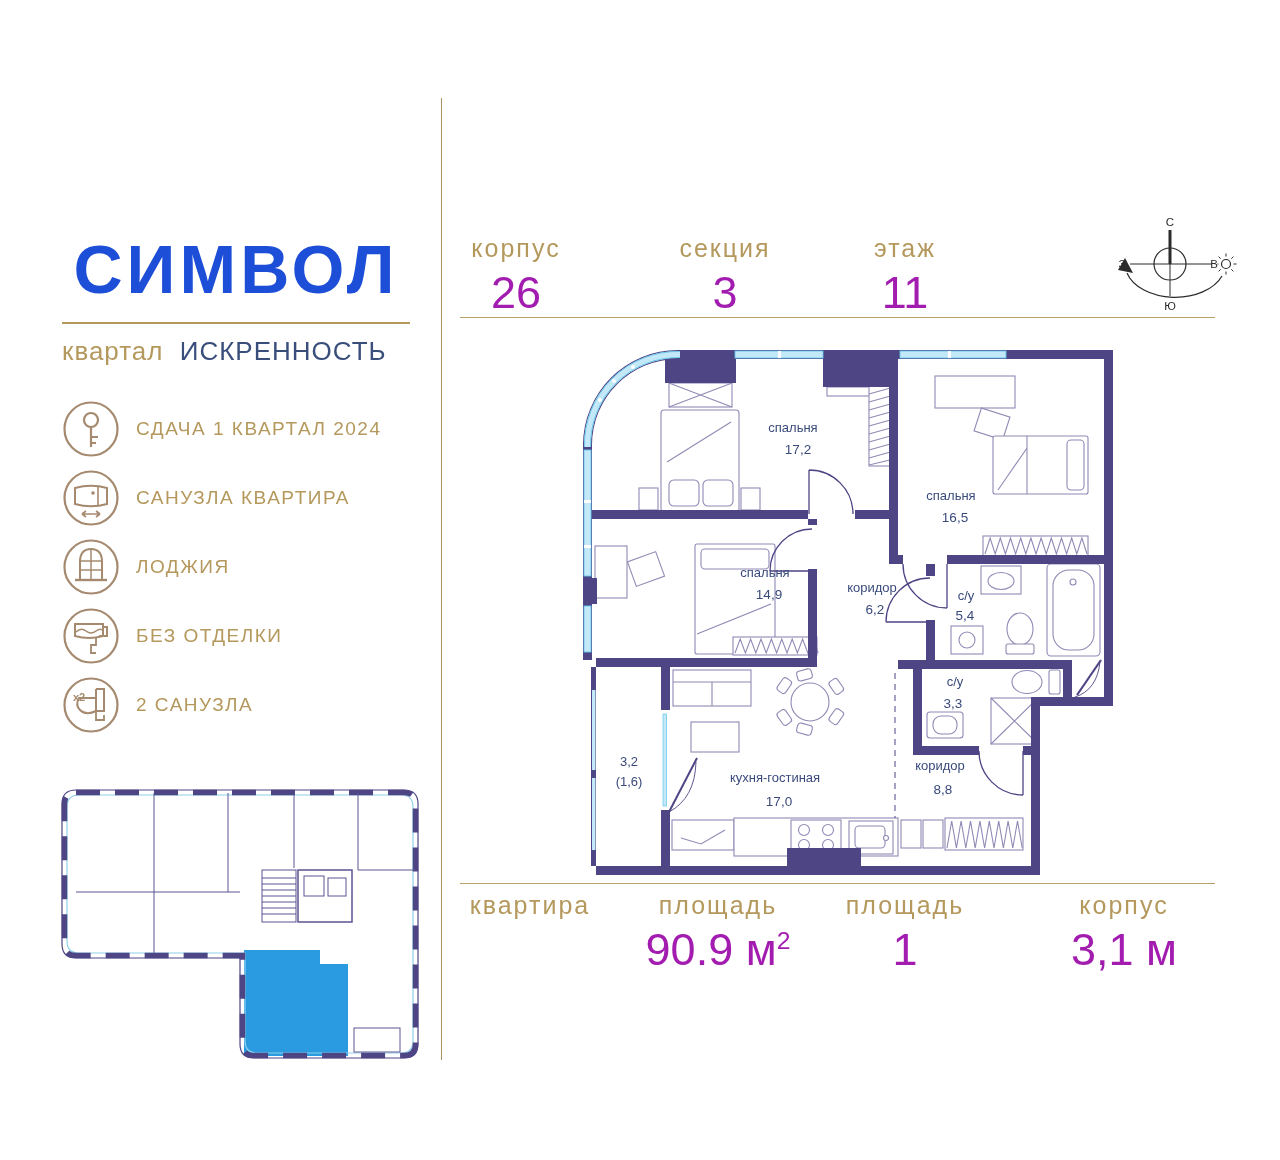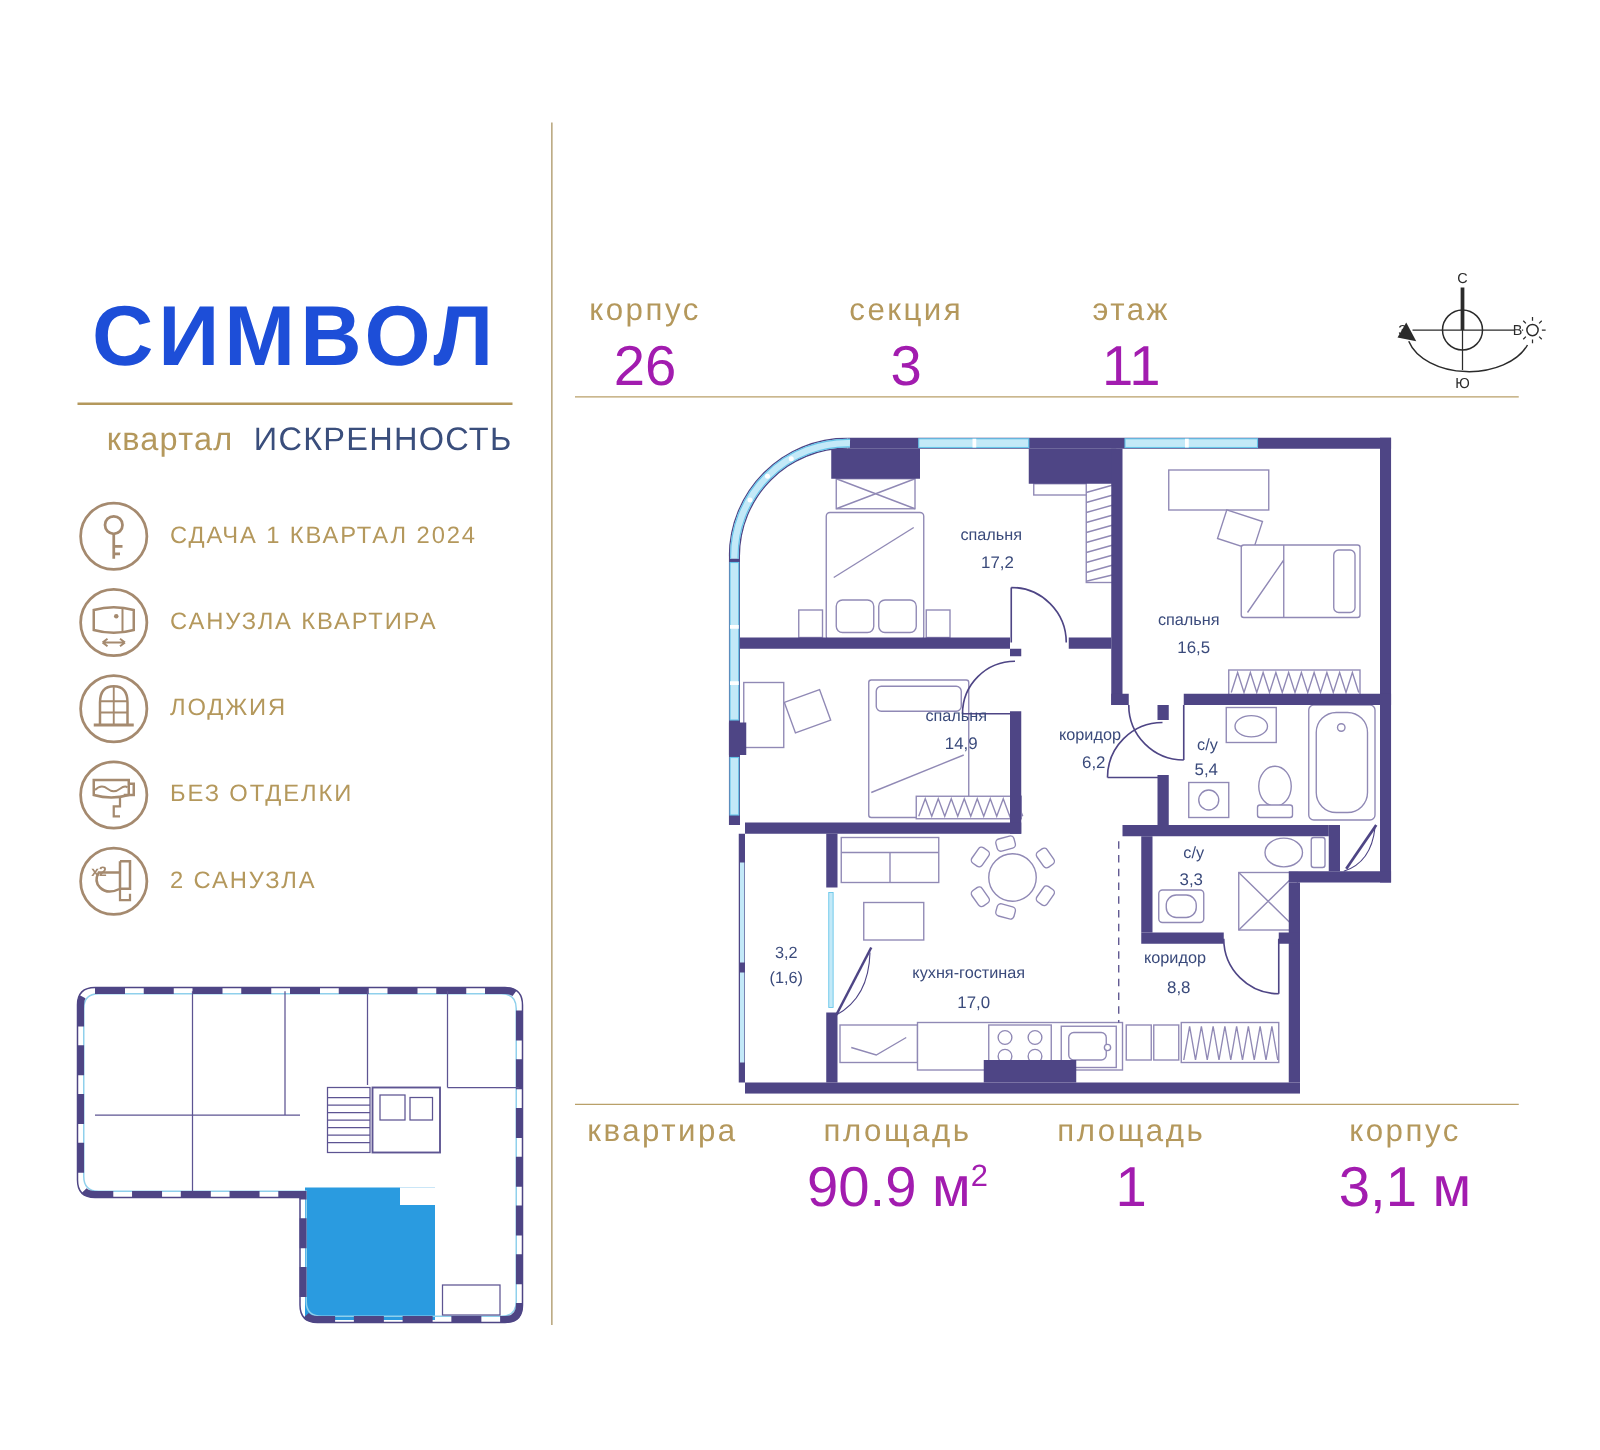"квартал ИСКРЕННОСТЬ" .subtitle { text-align: right -> left }
